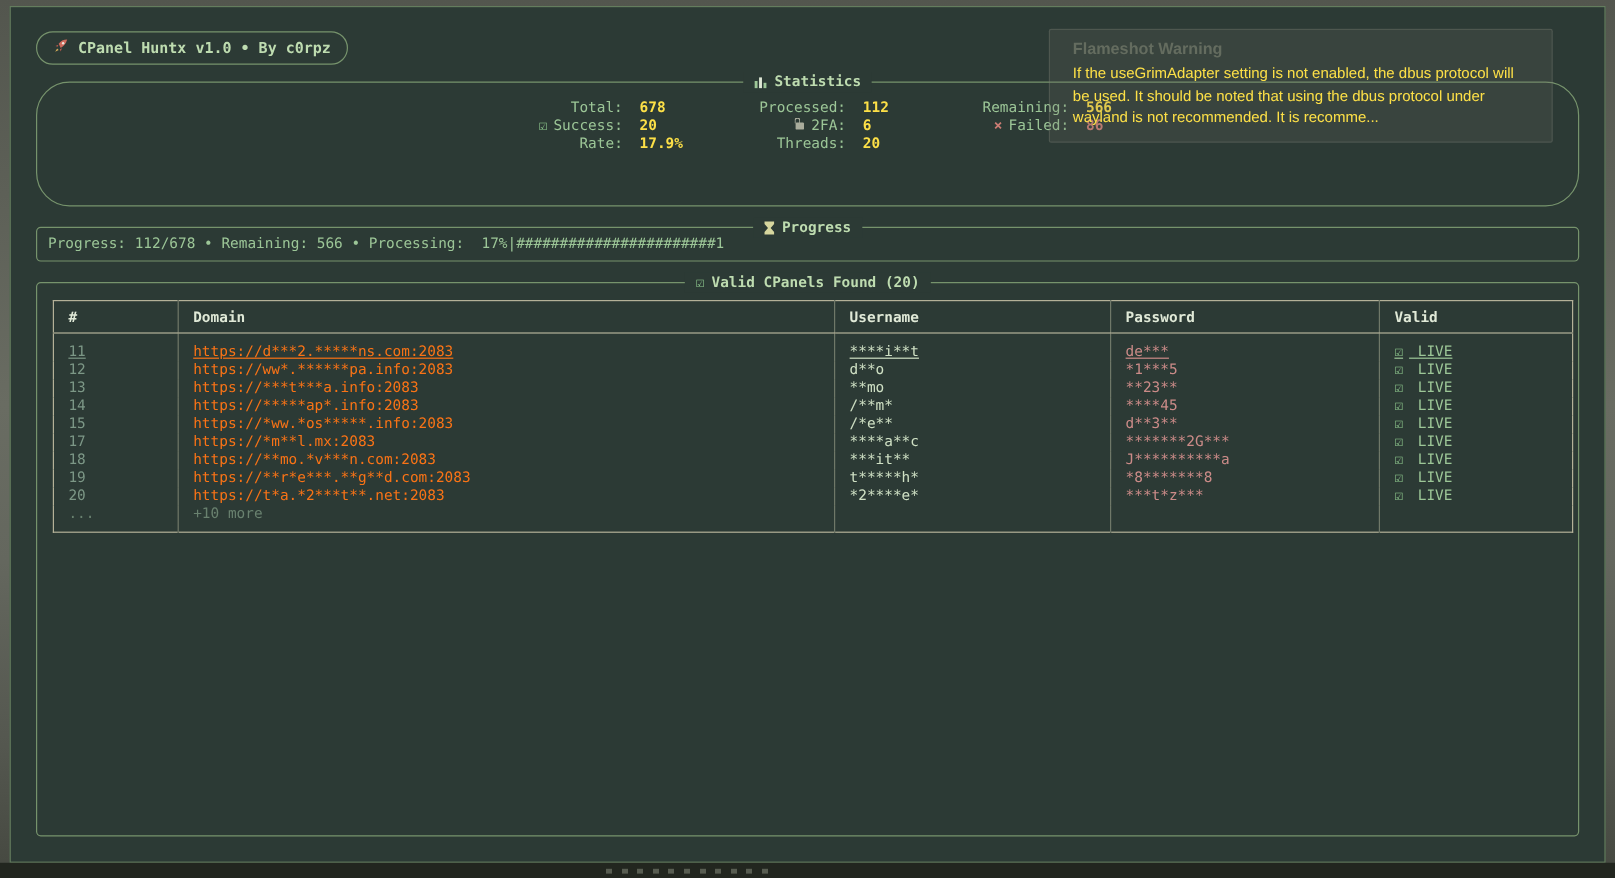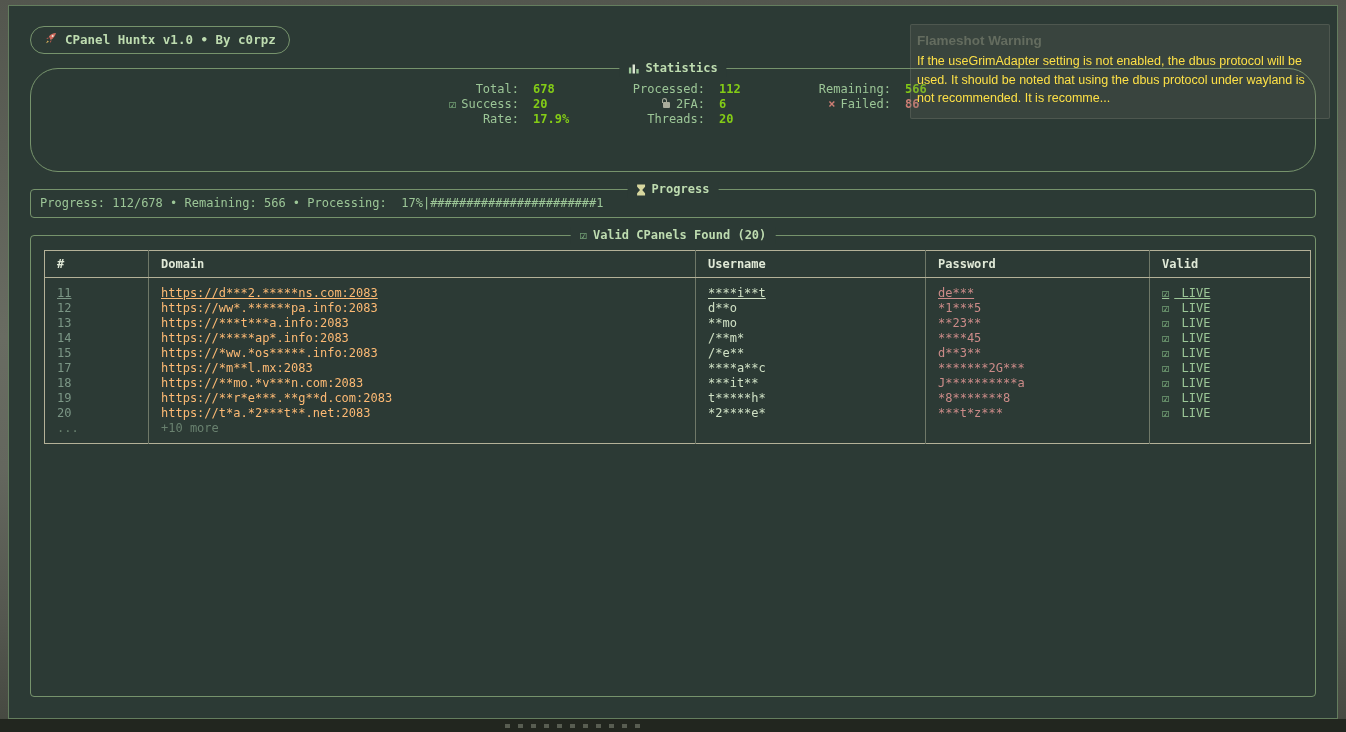"Flameshot Warning" .notification { left: 910px -> 874px; padding: 8px 6px 10px -> 8px 19px 10px }
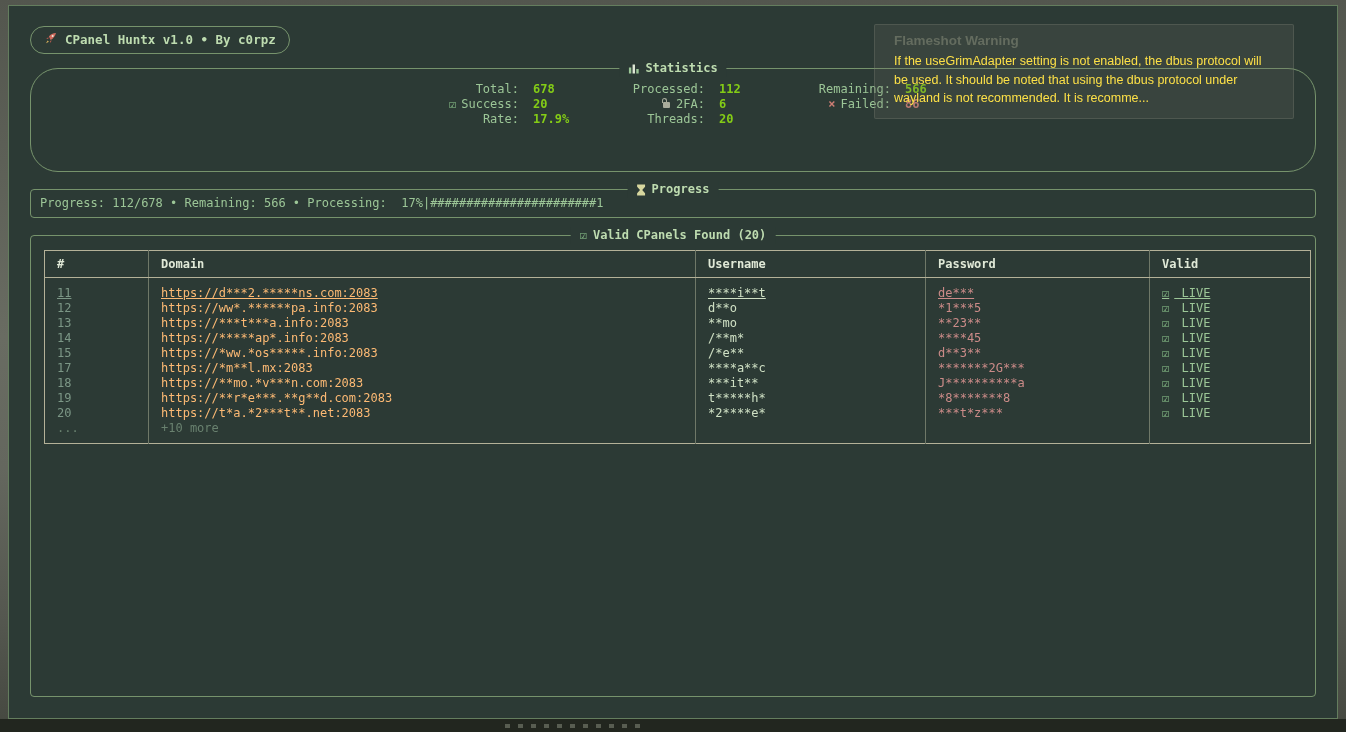"678" .stat-value { color: #84cc16 -> #fde047 }
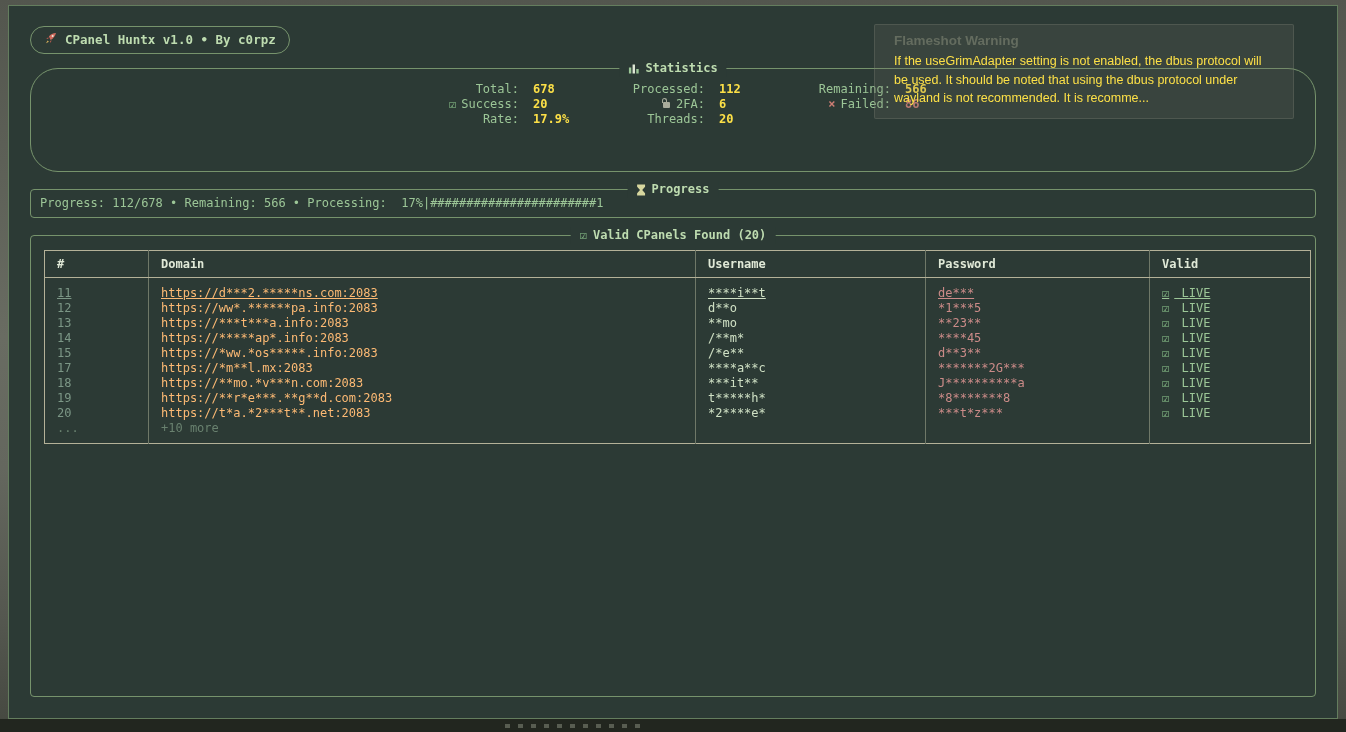"https://d***2.*****ns.com:2083" td.col-domain { color: #fdba74 -> #f97316 }
